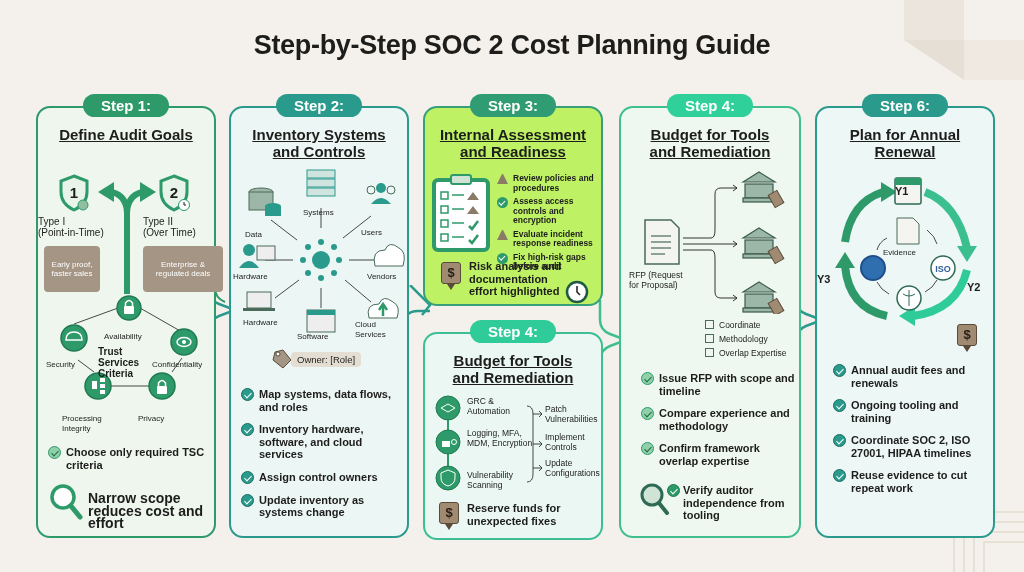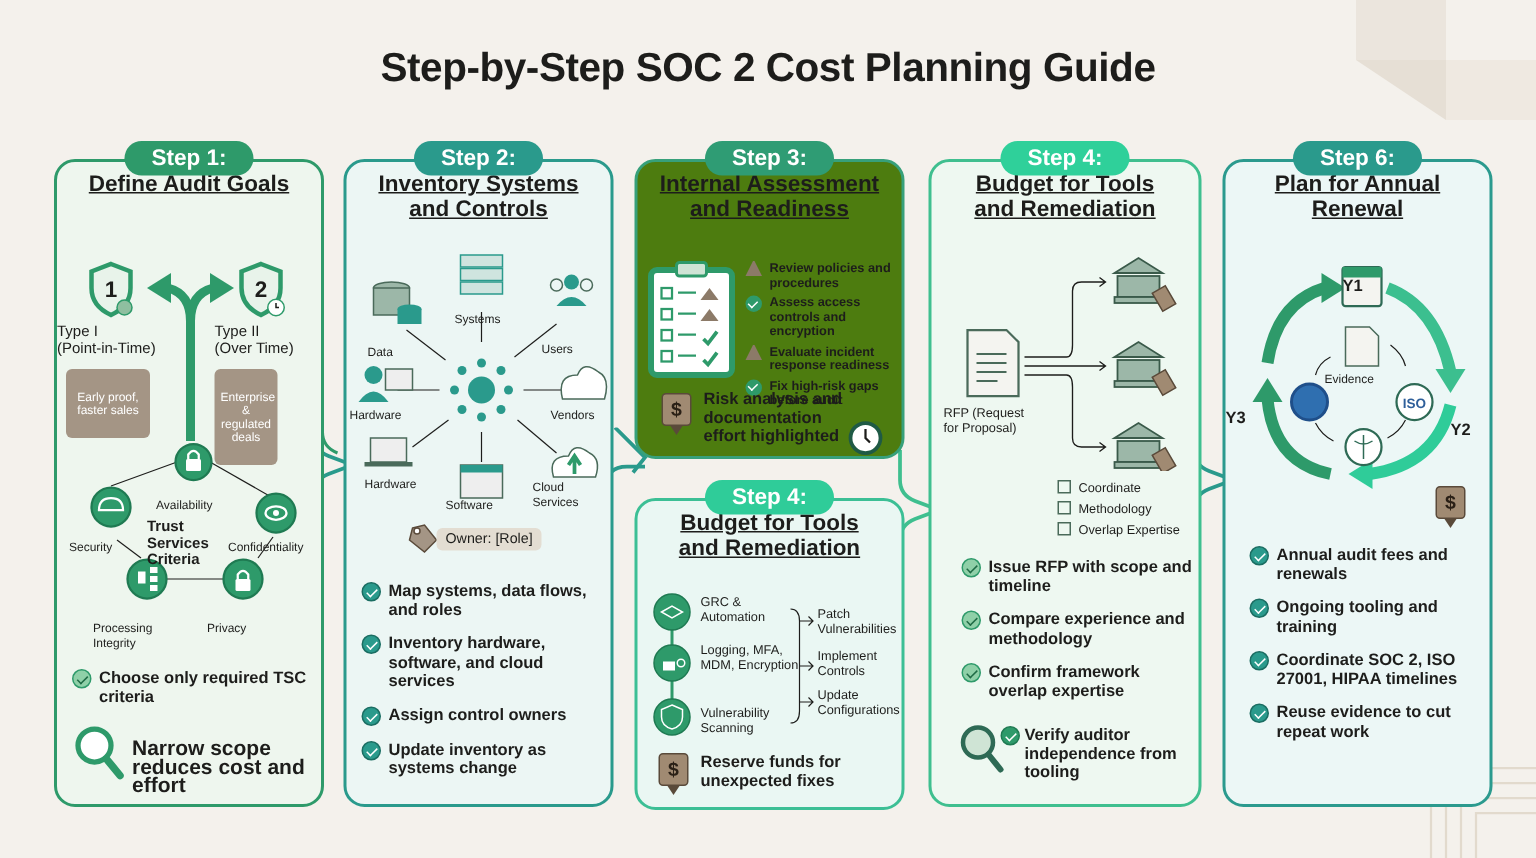"Step 3:" #p3 { background: #4d7c0f -> #bef264 }
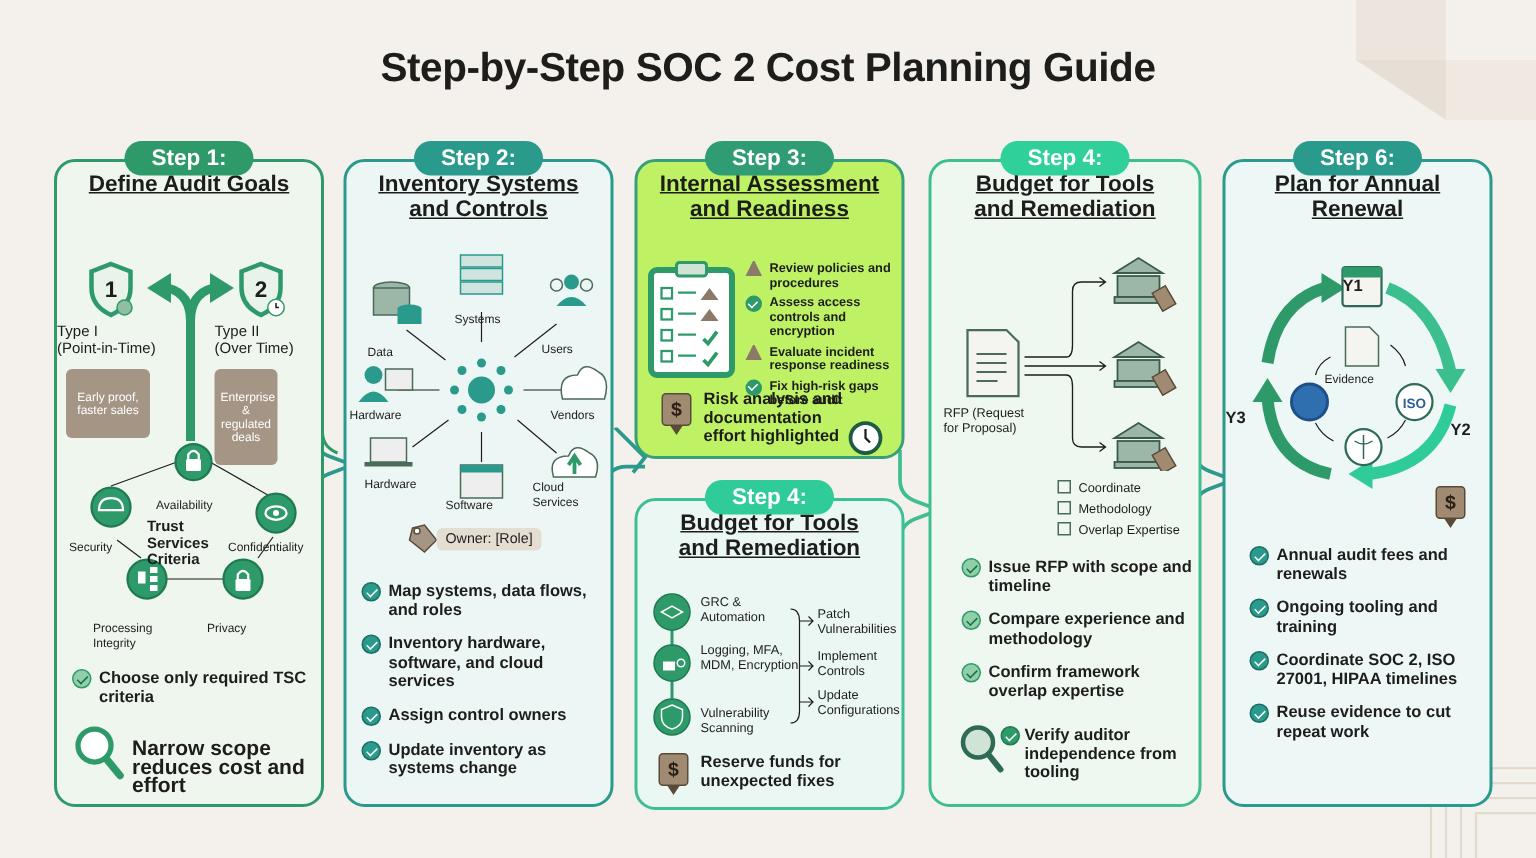"Define Audit Goals" .panel .ptitle { margin-top: 6px -> 18px }
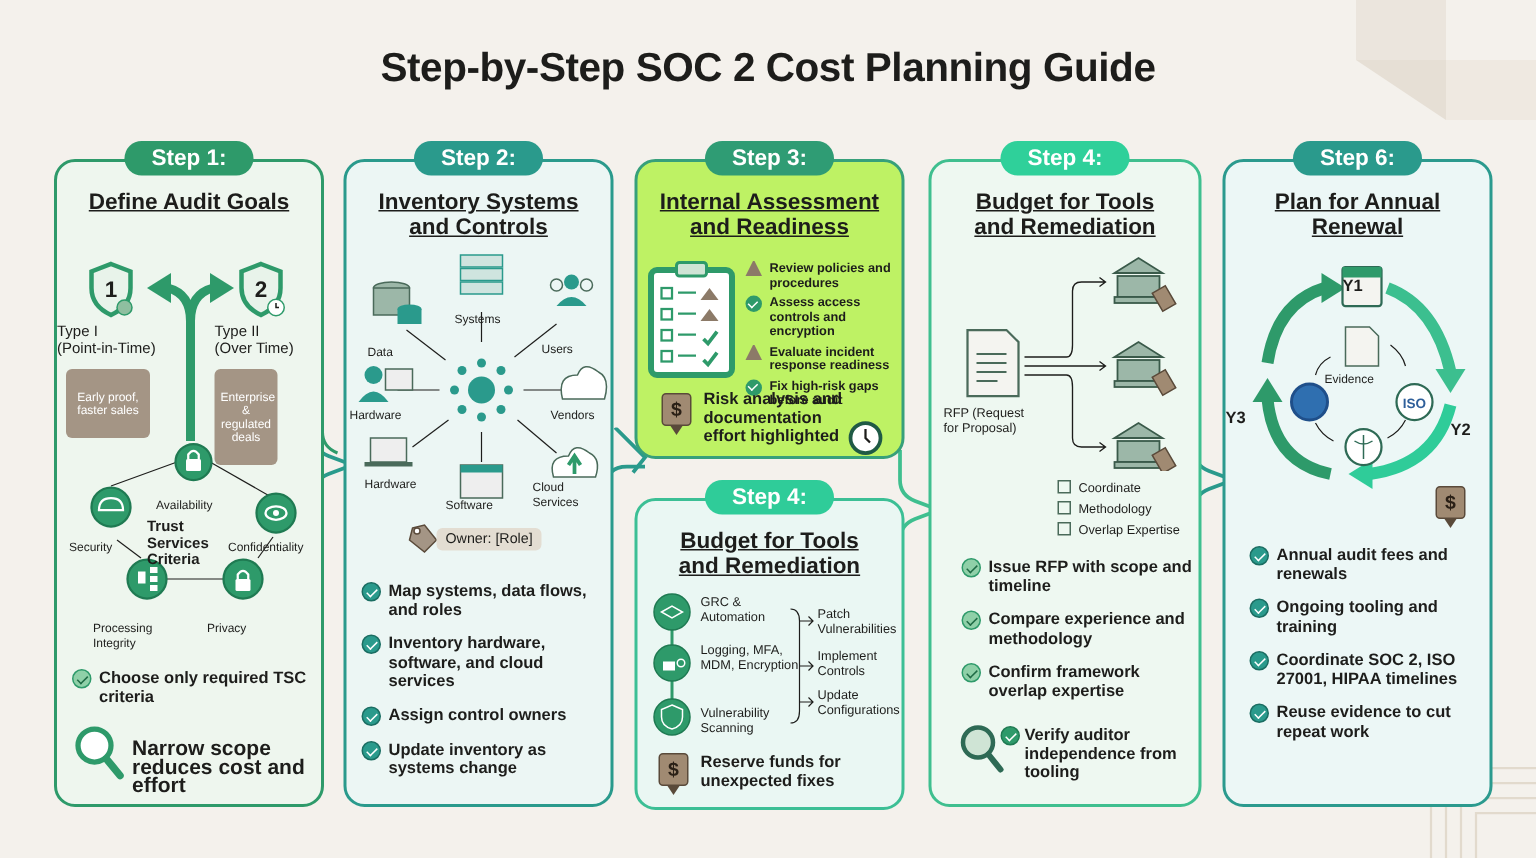"Enterprise &" div.pill { width: 42px -> 80px }
